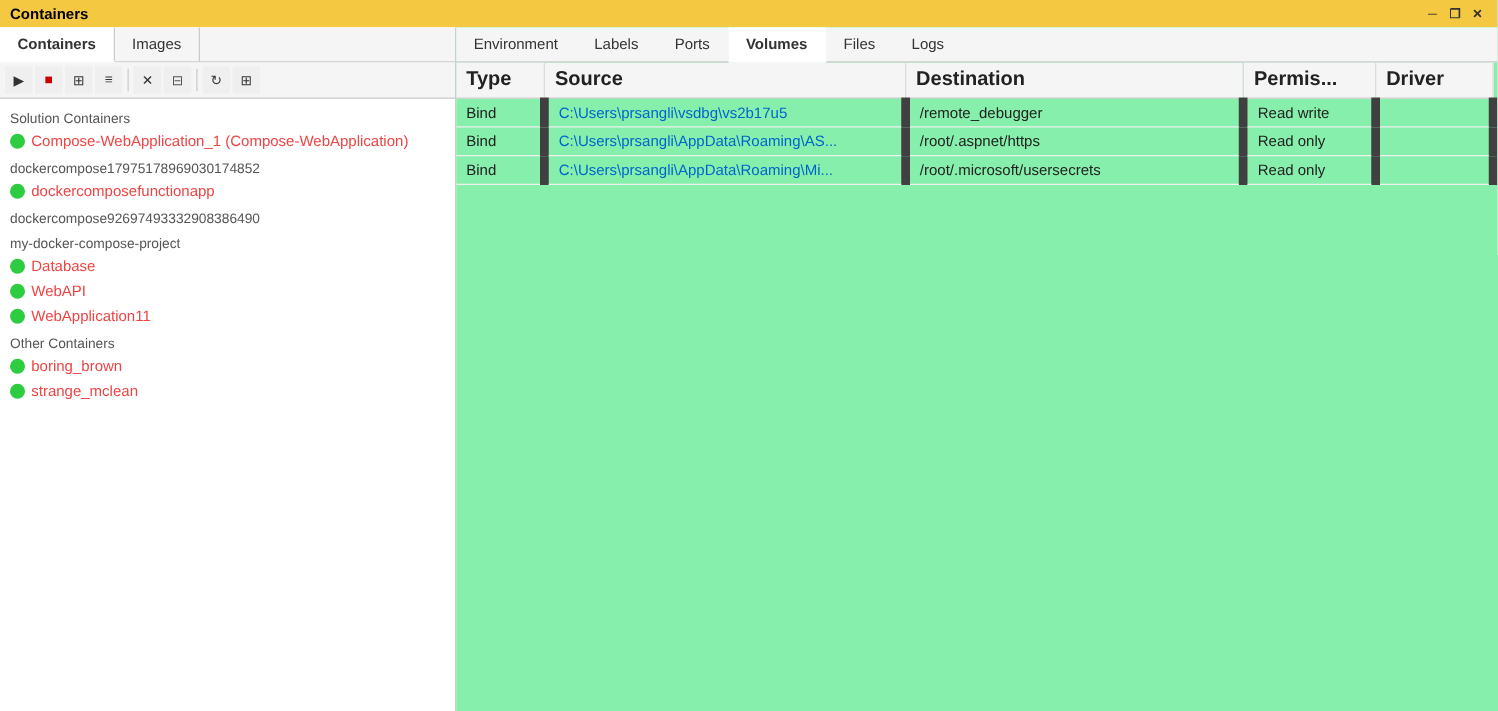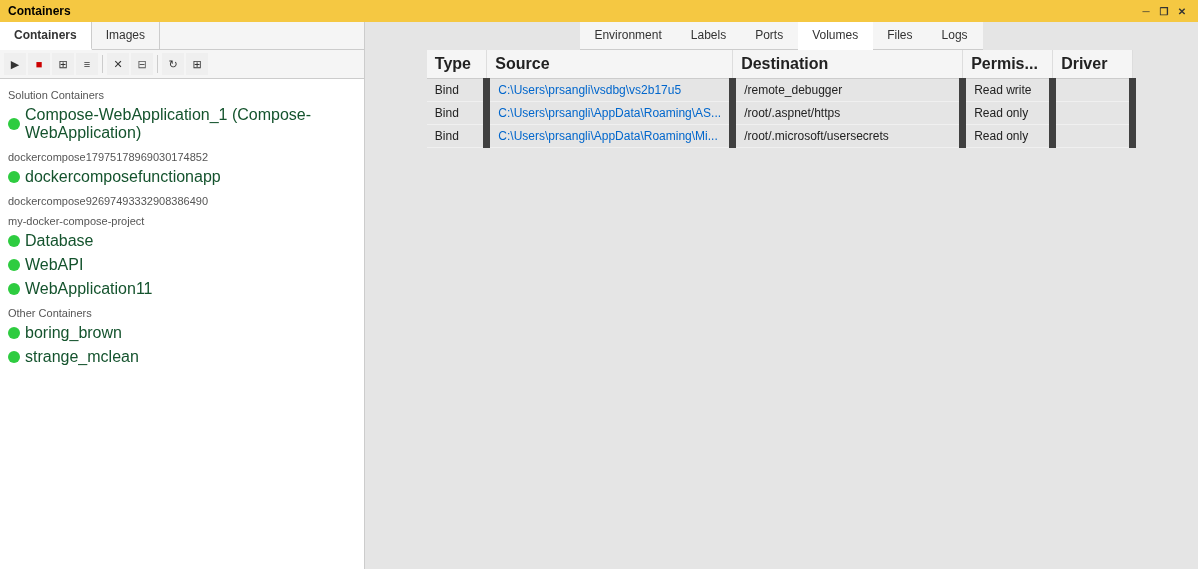"Environment" .right-panel { align-items: center -> none; background: #e5e5e5 -> #86efac }
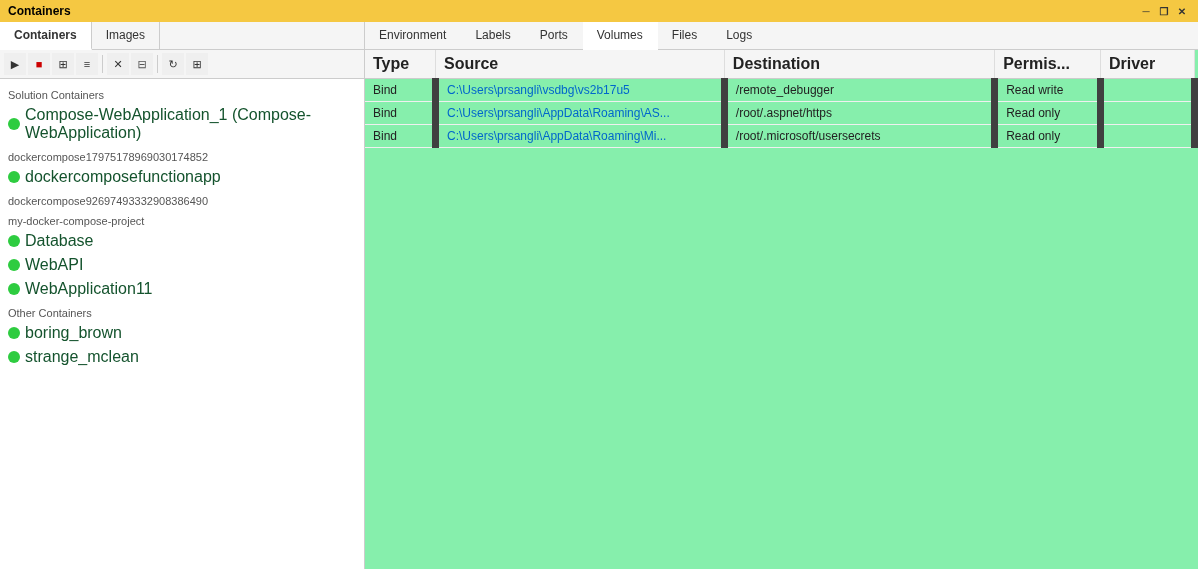"Volumes" .right-tab.active { font-weight: 400 -> 700 }
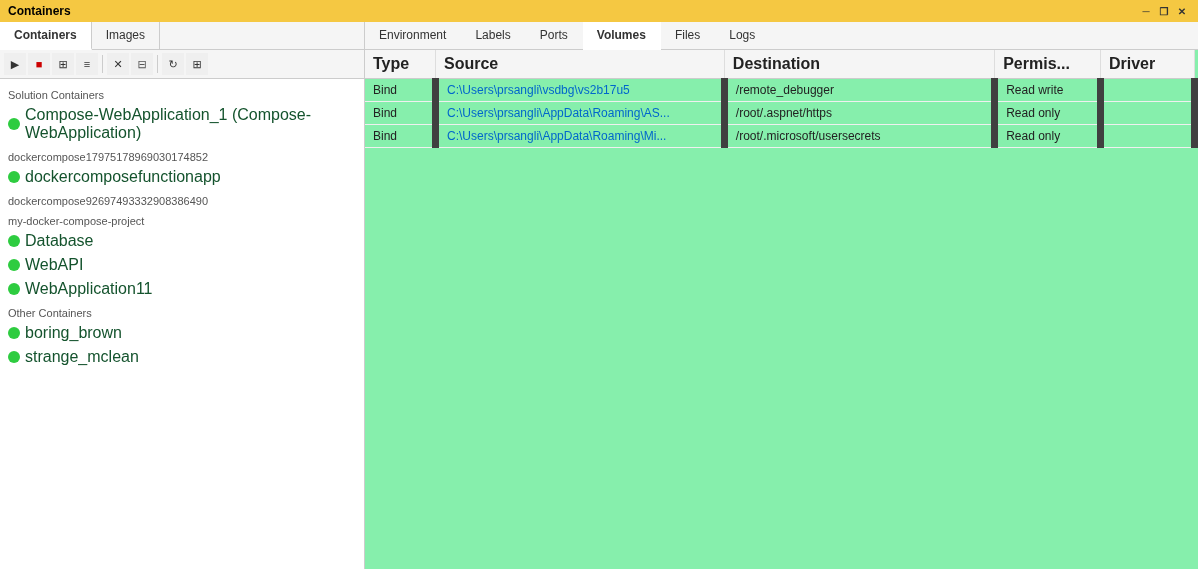"Compose-WebApplication_1" .item-label { color: #14532d -> #ef4444; font-size: 16px -> 12px }
